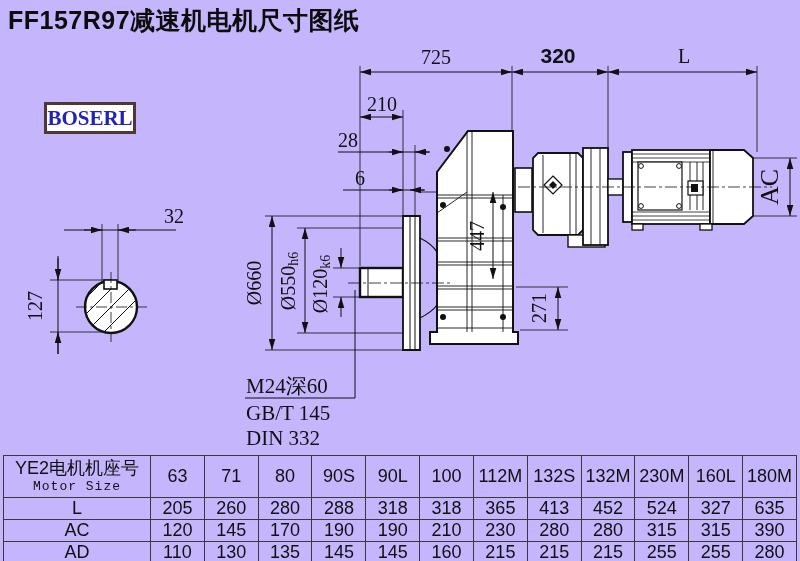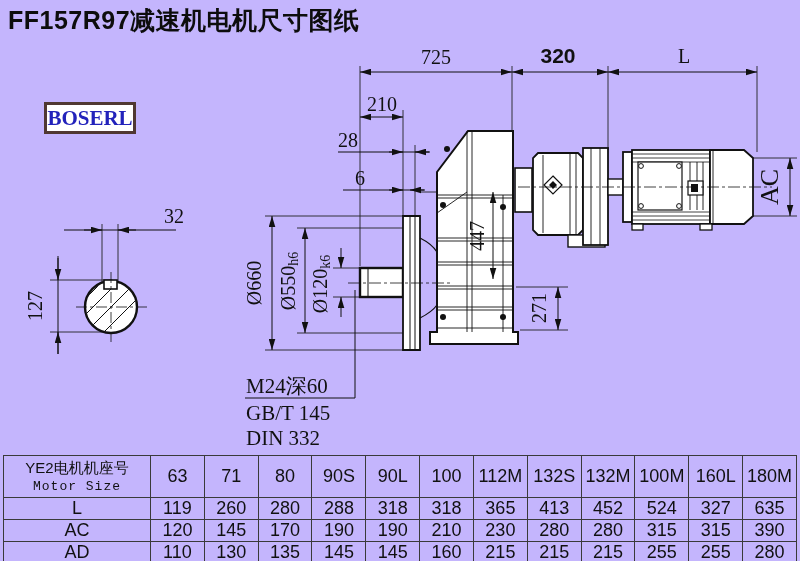"YE2电机机座号" #spec .cn { font-size: 15px -> 18px }
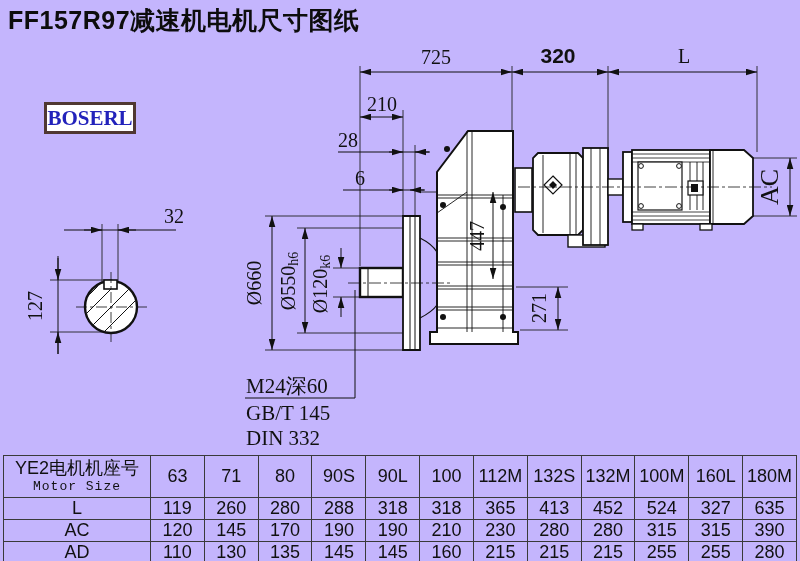"100M" td { text: 100M -> 230M }
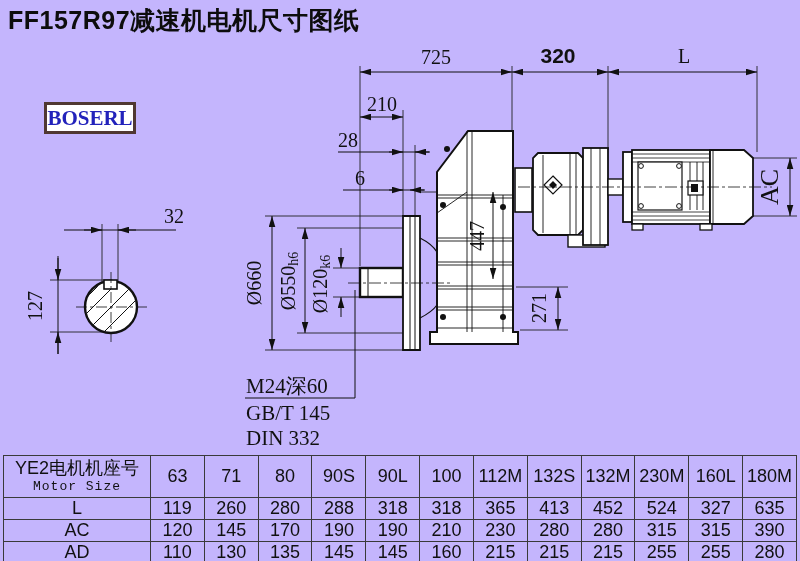"119" td { text: 119 -> 205 }
